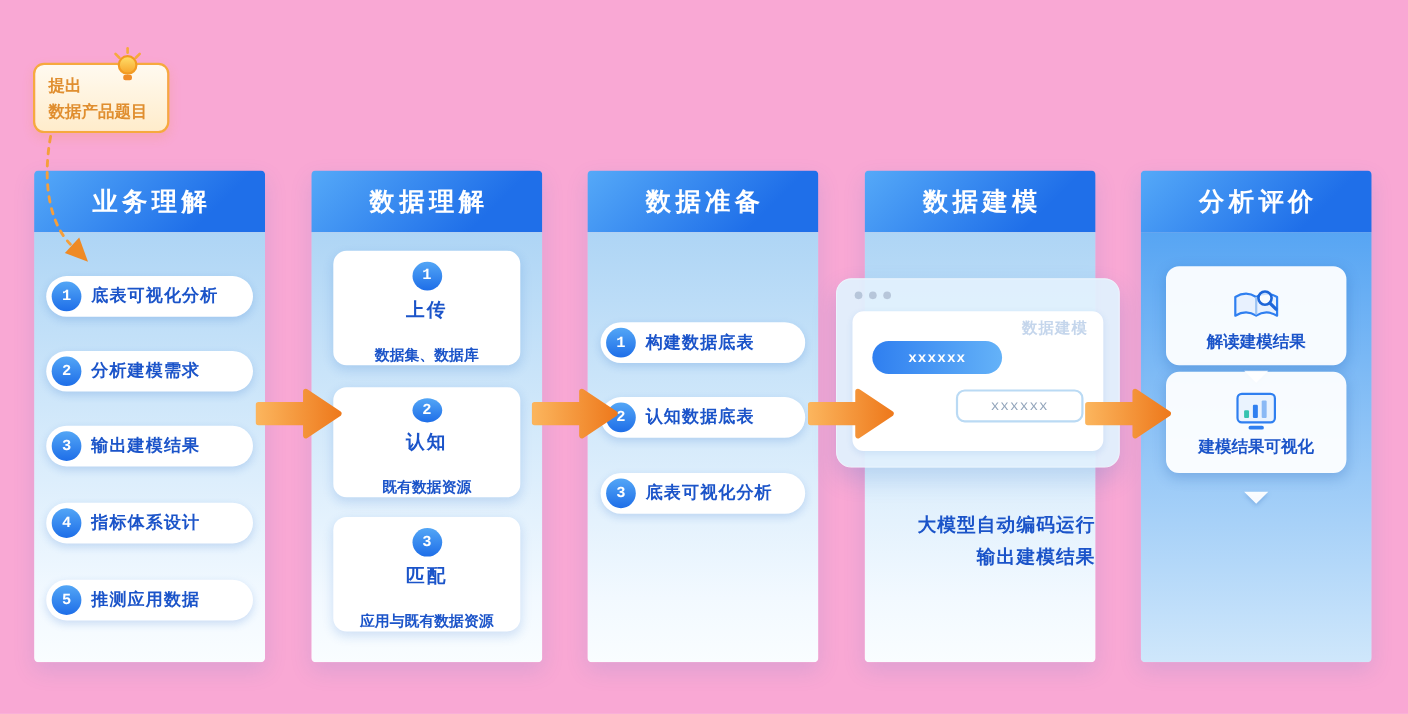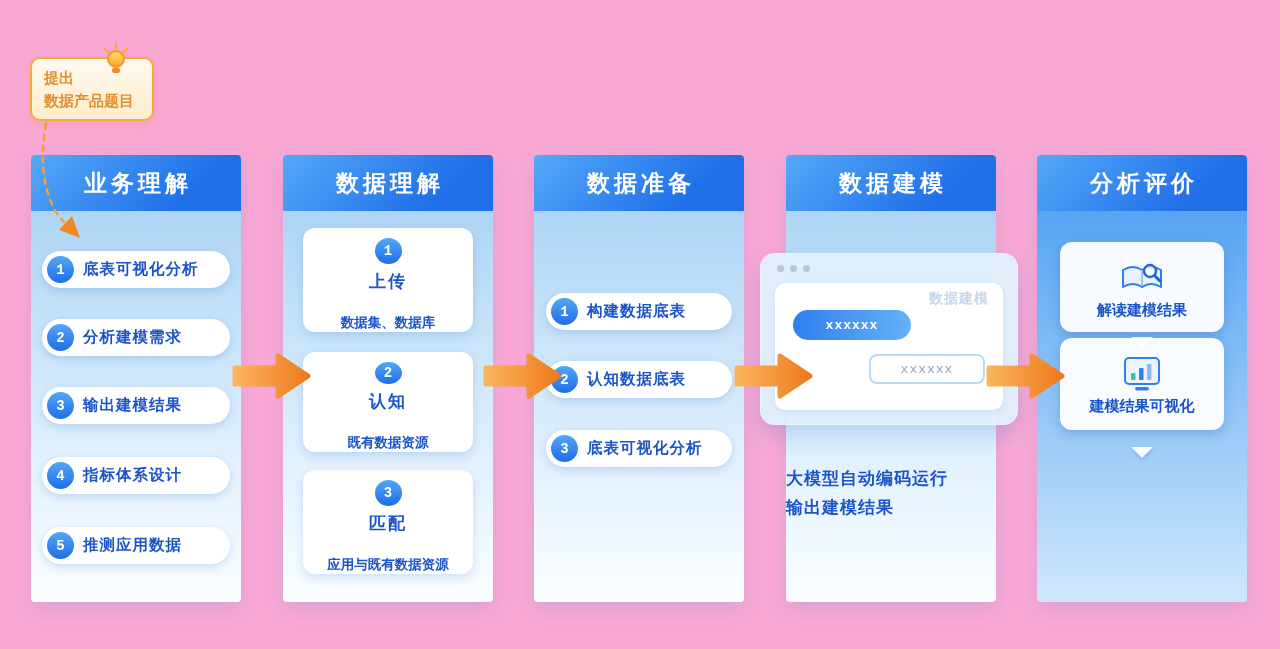"大模型自动编码运行" .caption { text-align: left -> right }
